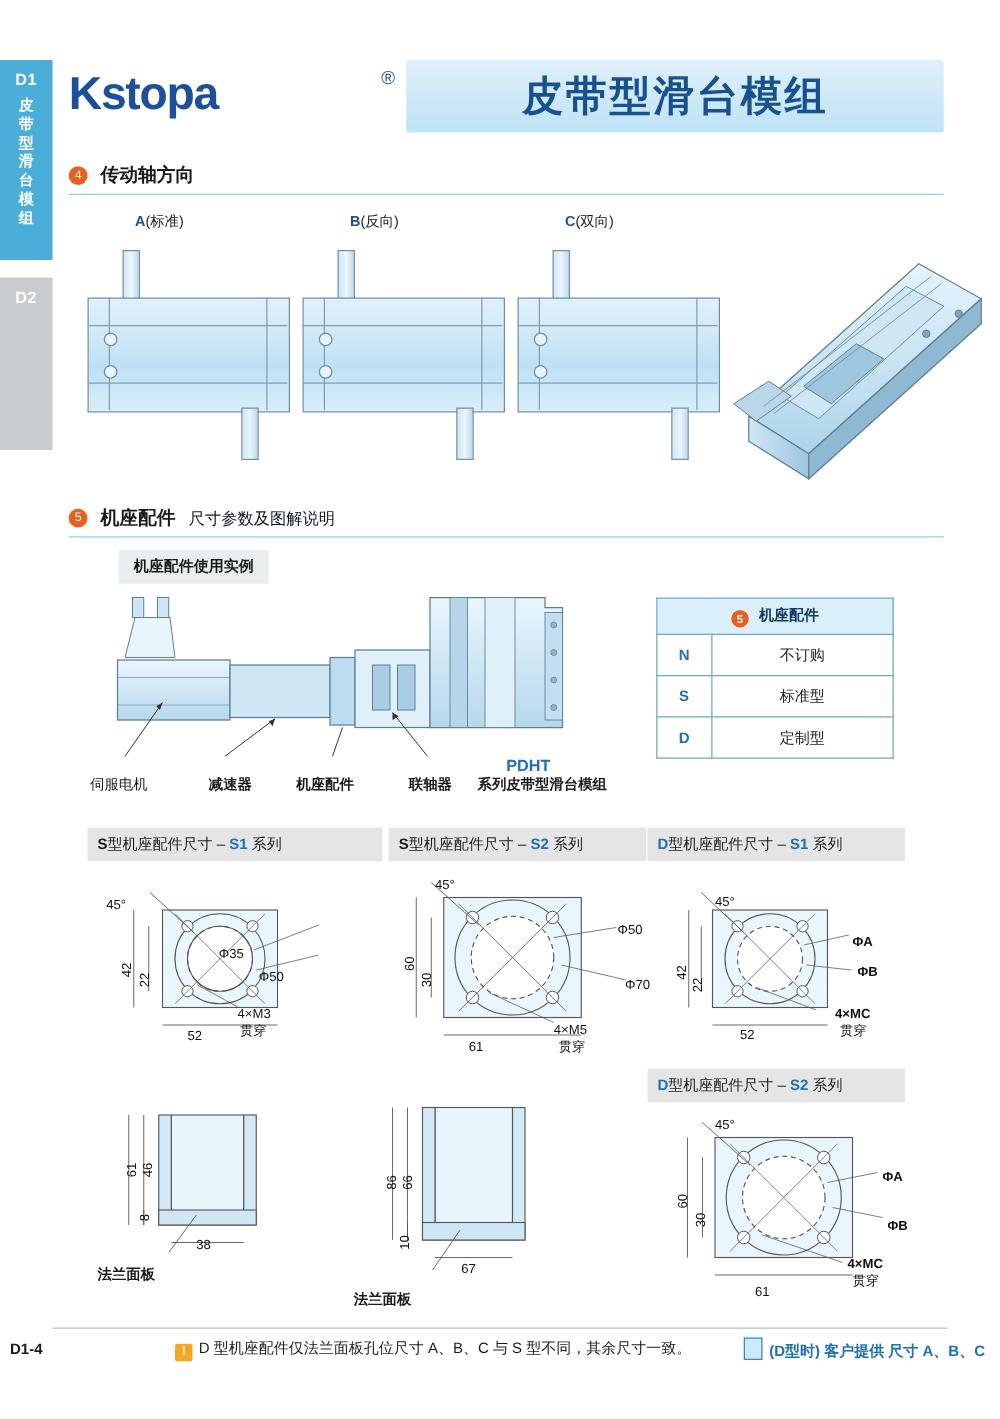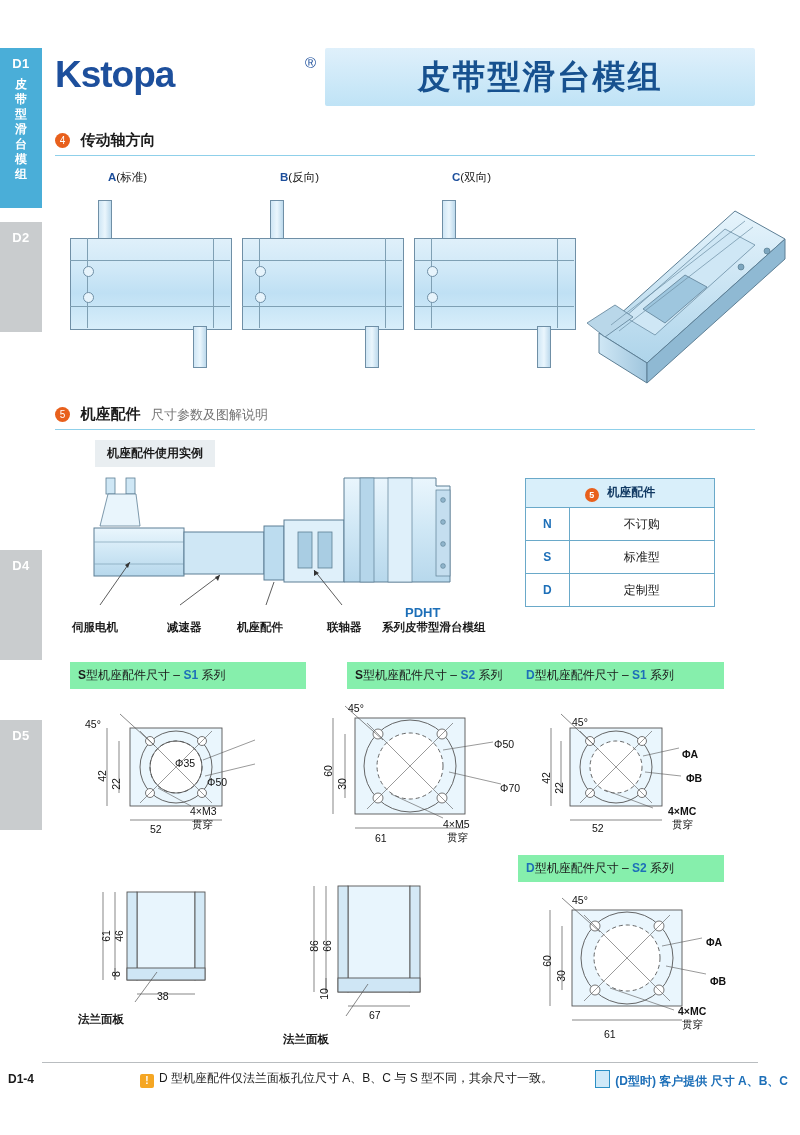"D2" div.tab { height: 110px -> 138px }
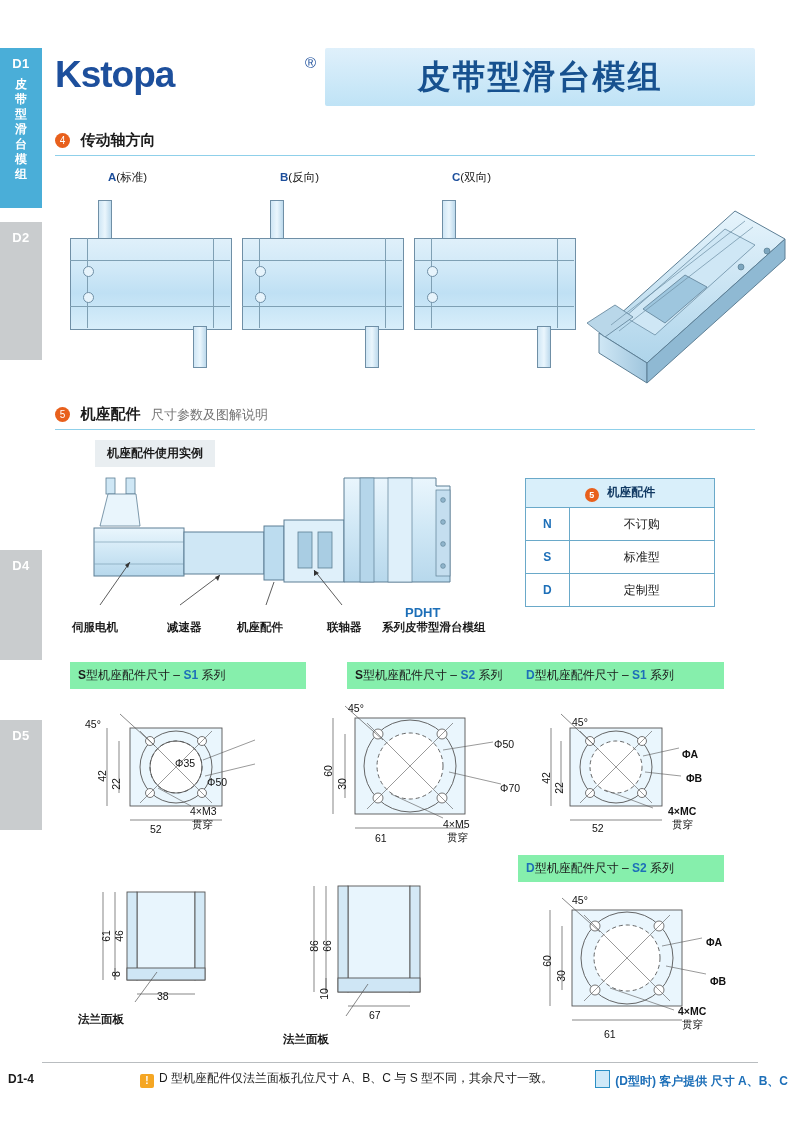"尺寸参数及图解说明" .sec .sub { color: #737373 -> #0f172a }
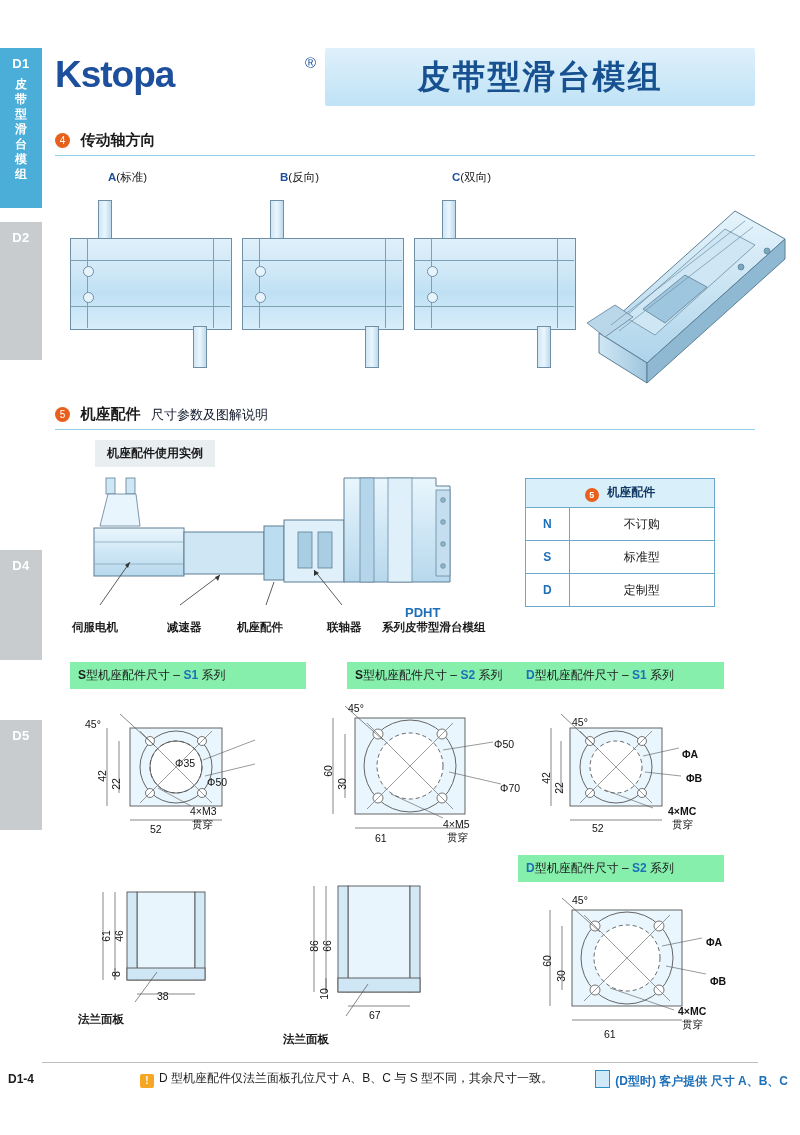"D4" div.tab { html: <div> <span>D4</span> </div> -> none }
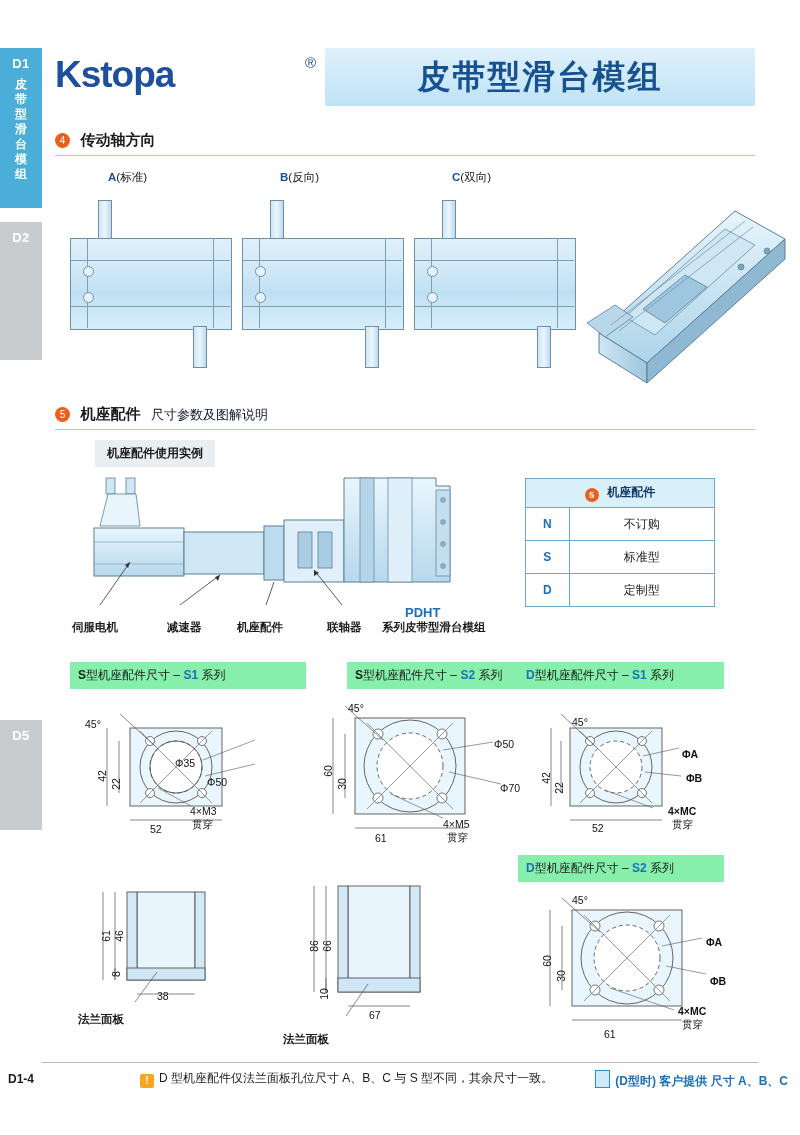"伺服电机" div.lbl { font-weight: bold -> normal }
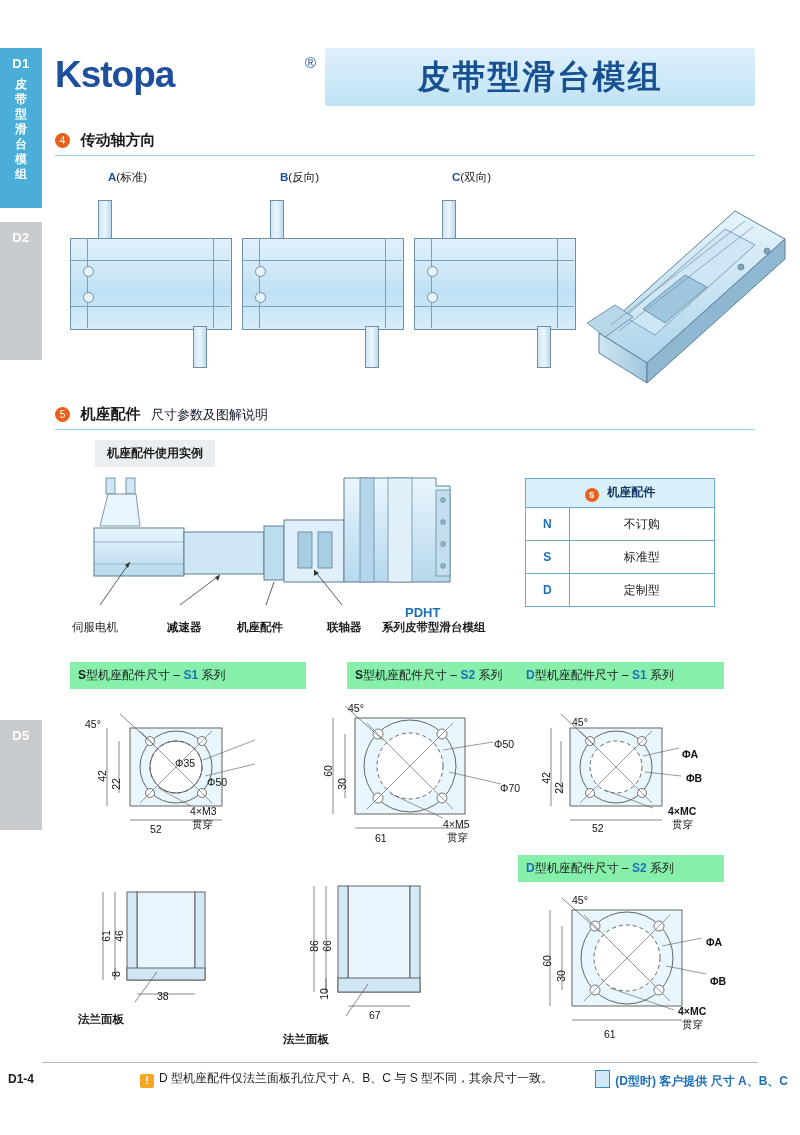"S型机座配件尺寸 – S1 系列" .dimhead { background: #86efac -> #e5e5e5 }
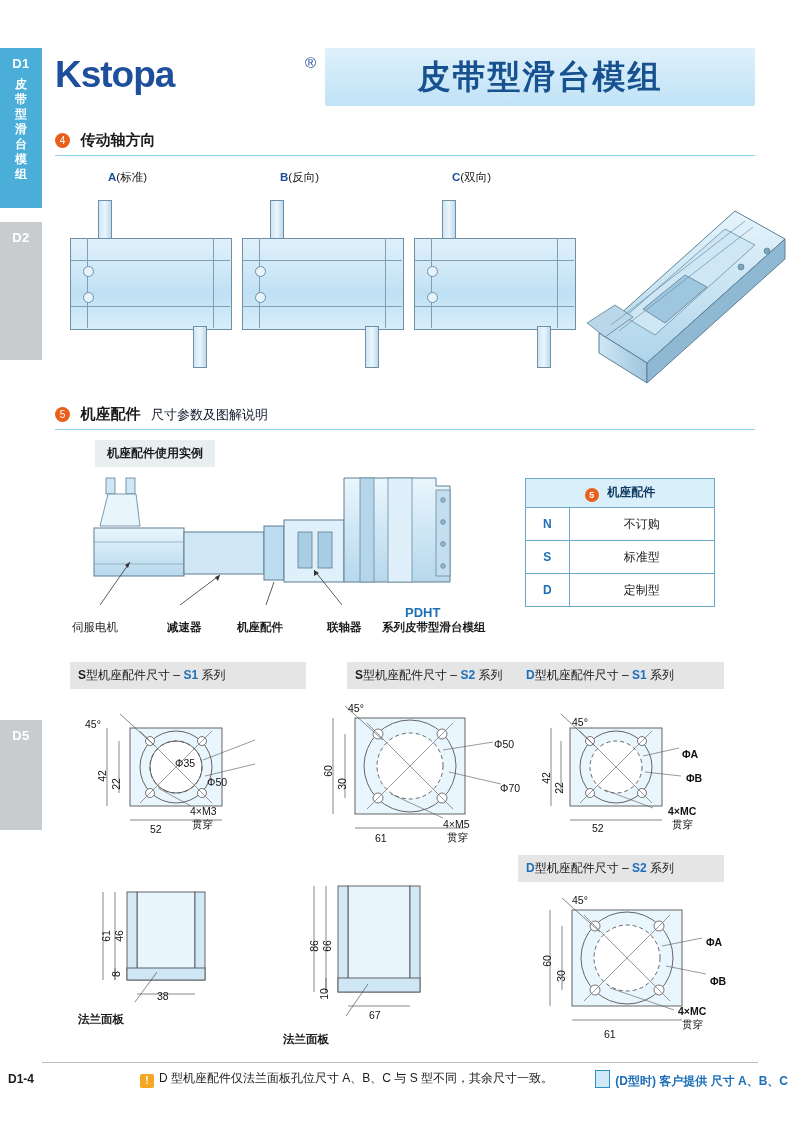"S型机座配件尺寸 – S2 系列" div.dimhead { margin-left: 36px -> none }
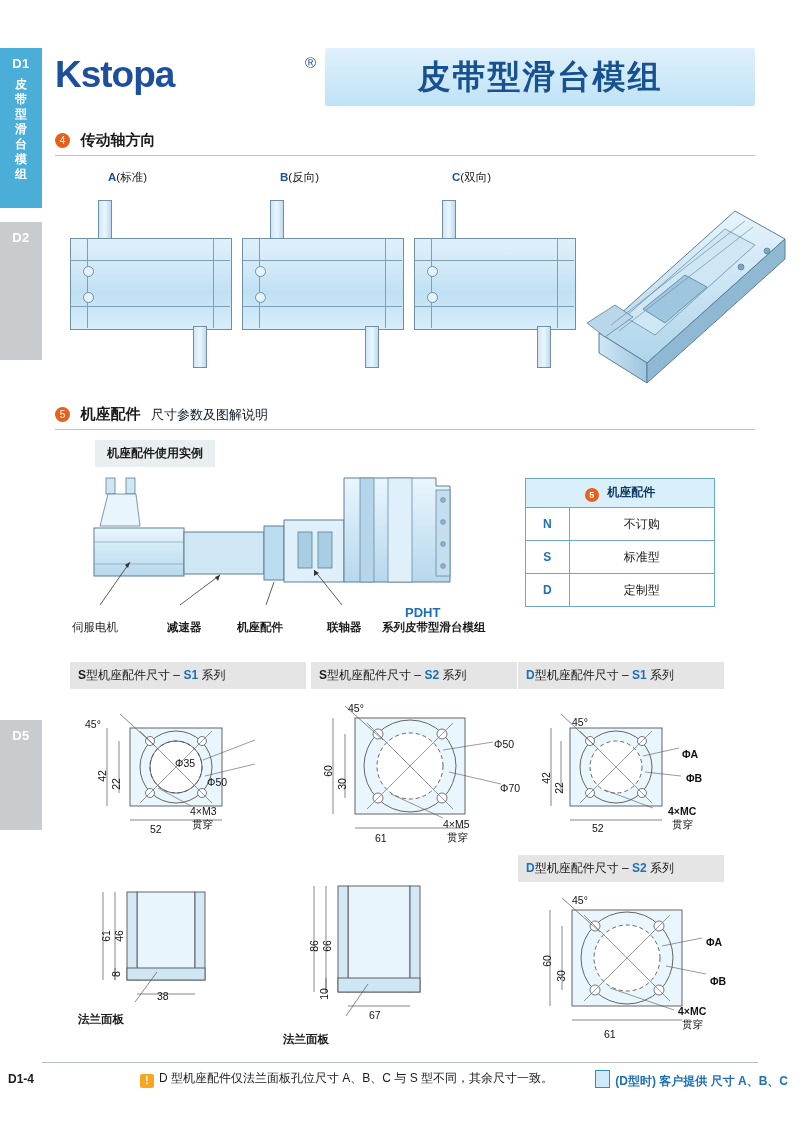"D5" div.tab { html: <div> <span>D5</span> </div> -> none }
